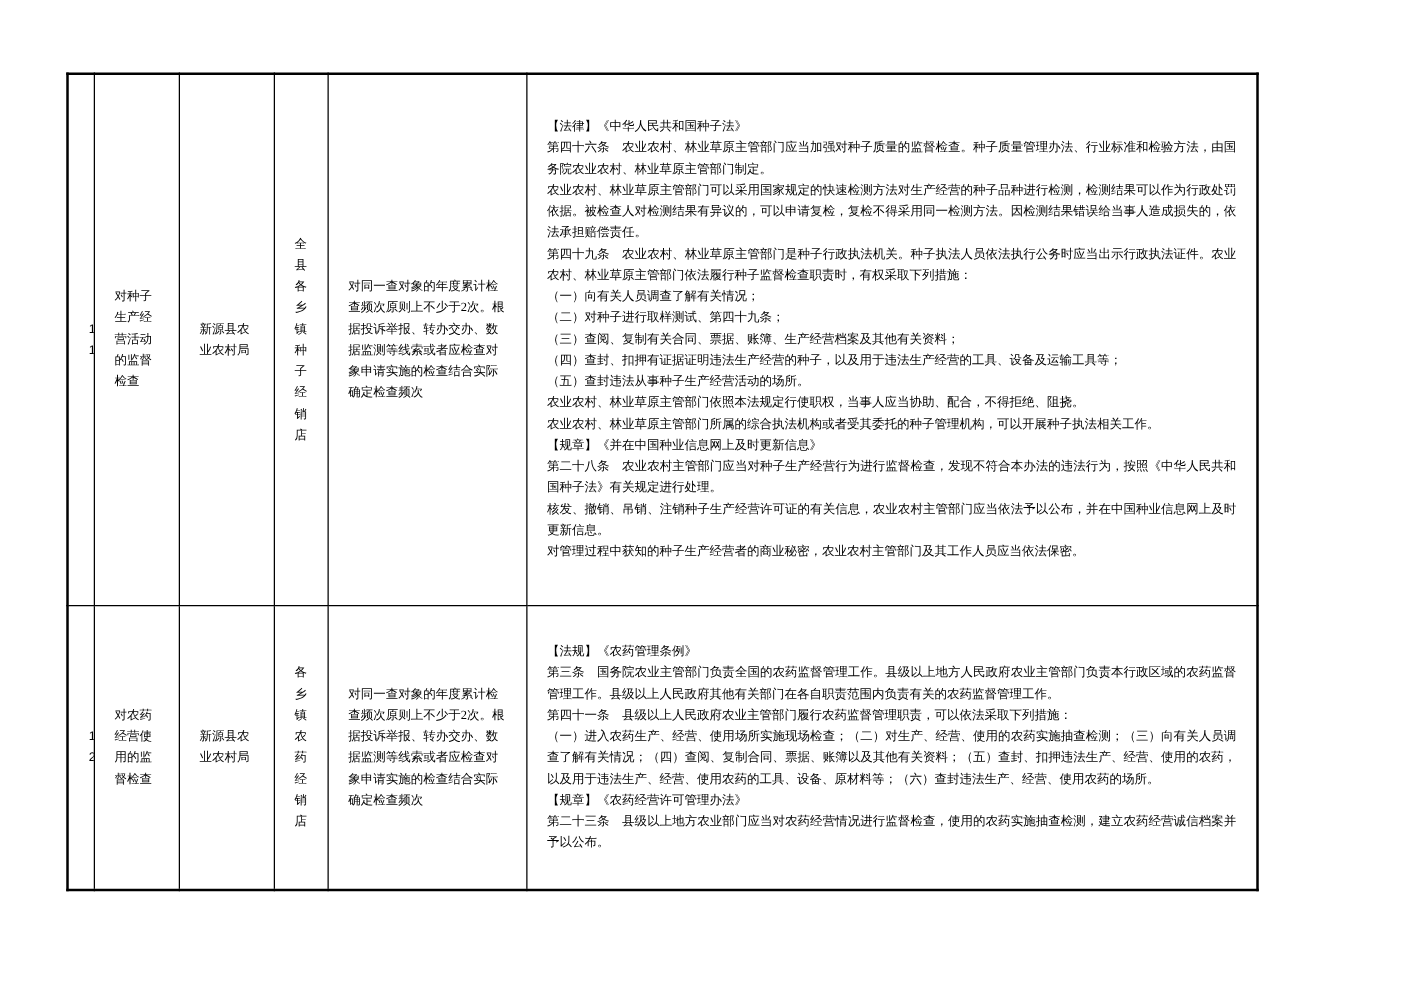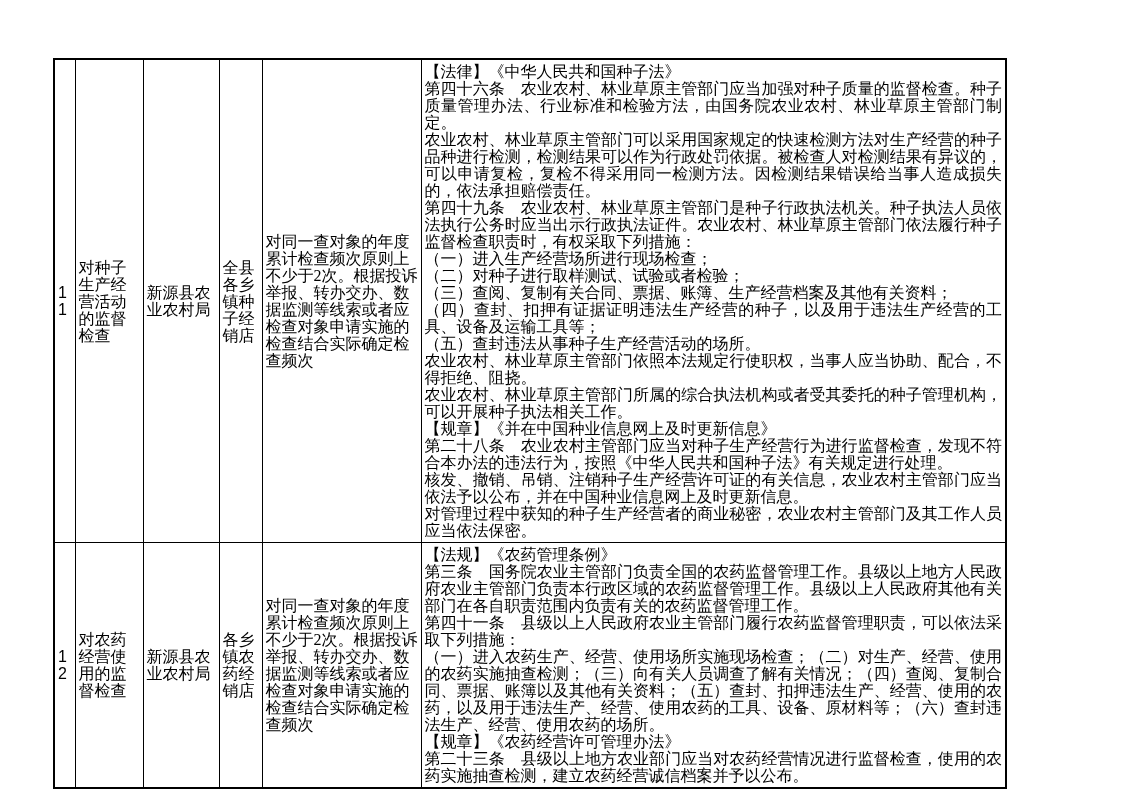"【法律】《中华人民共和国种子法》" table.grid td { font-size: 16px -> 10px; padding: 3px -> 16px }
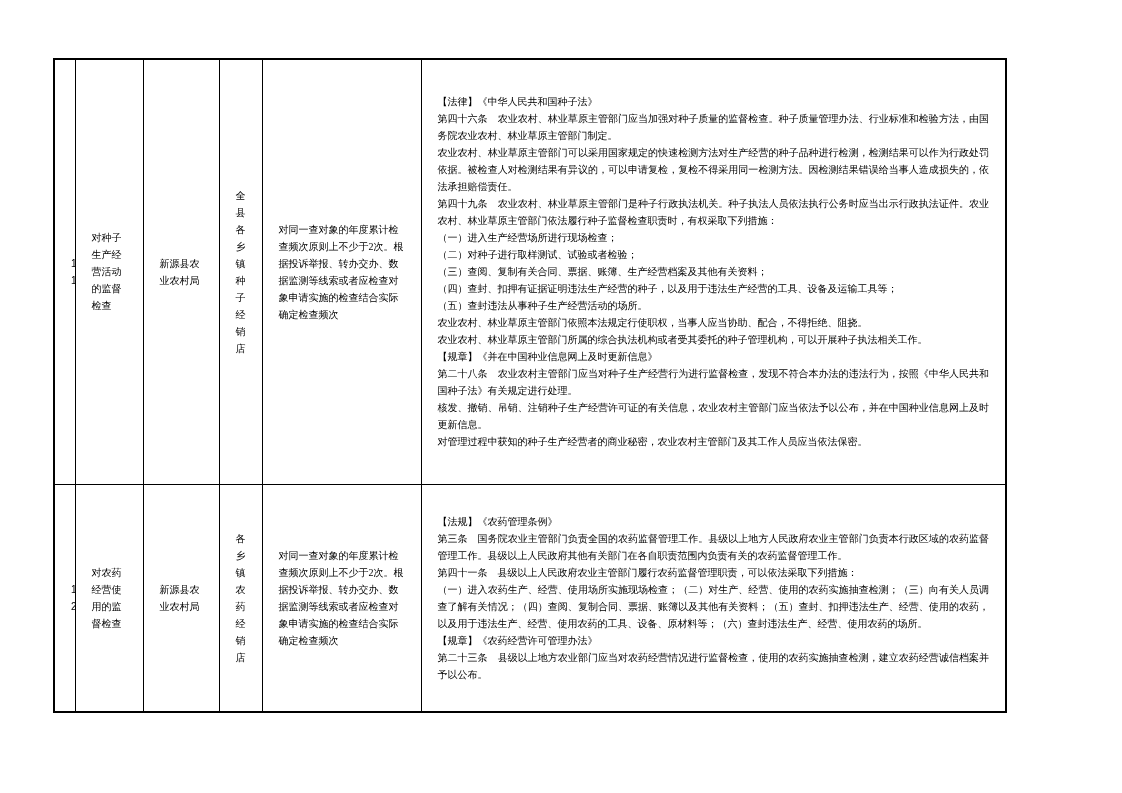"（一）进入生产经营场所进行现场检查；" div.para { text: 进入生产经营场所进行现场检查 -> 向有关人员调查了解有关情况 }
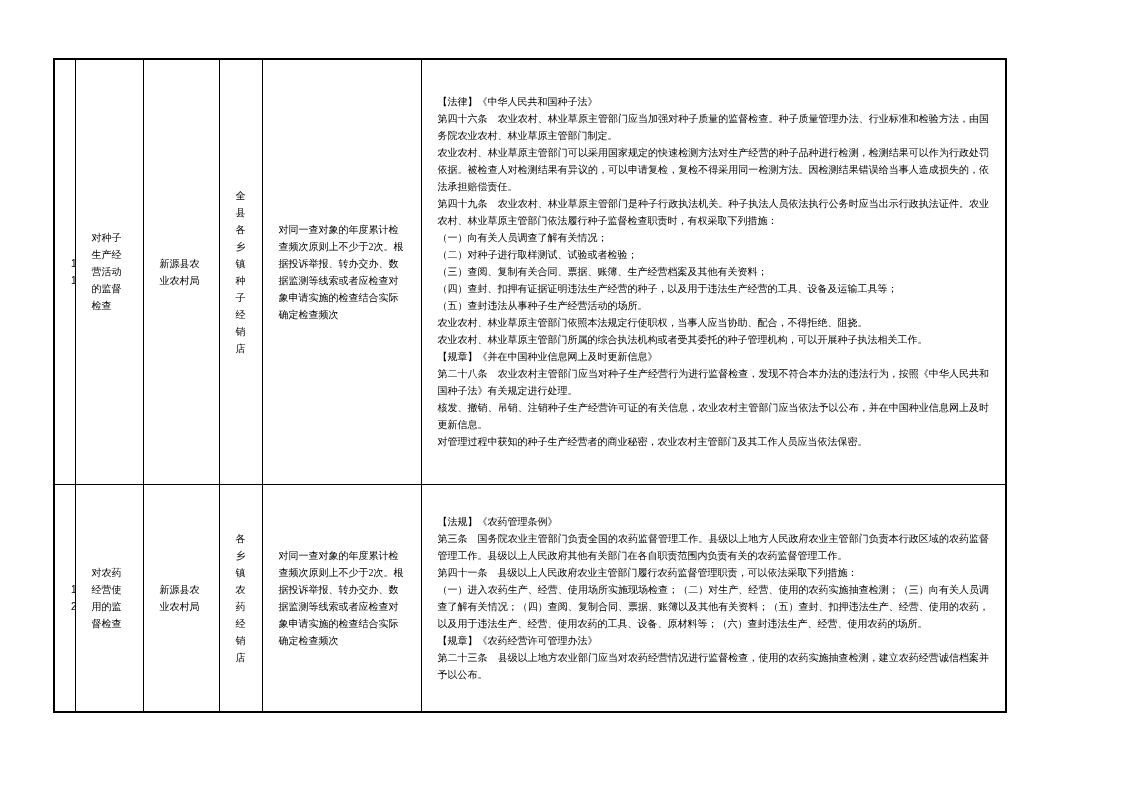"（二）对种子进行取样测试、试验或者检验；" div.para { text: 试验或者检验 -> 第四十九条 }
